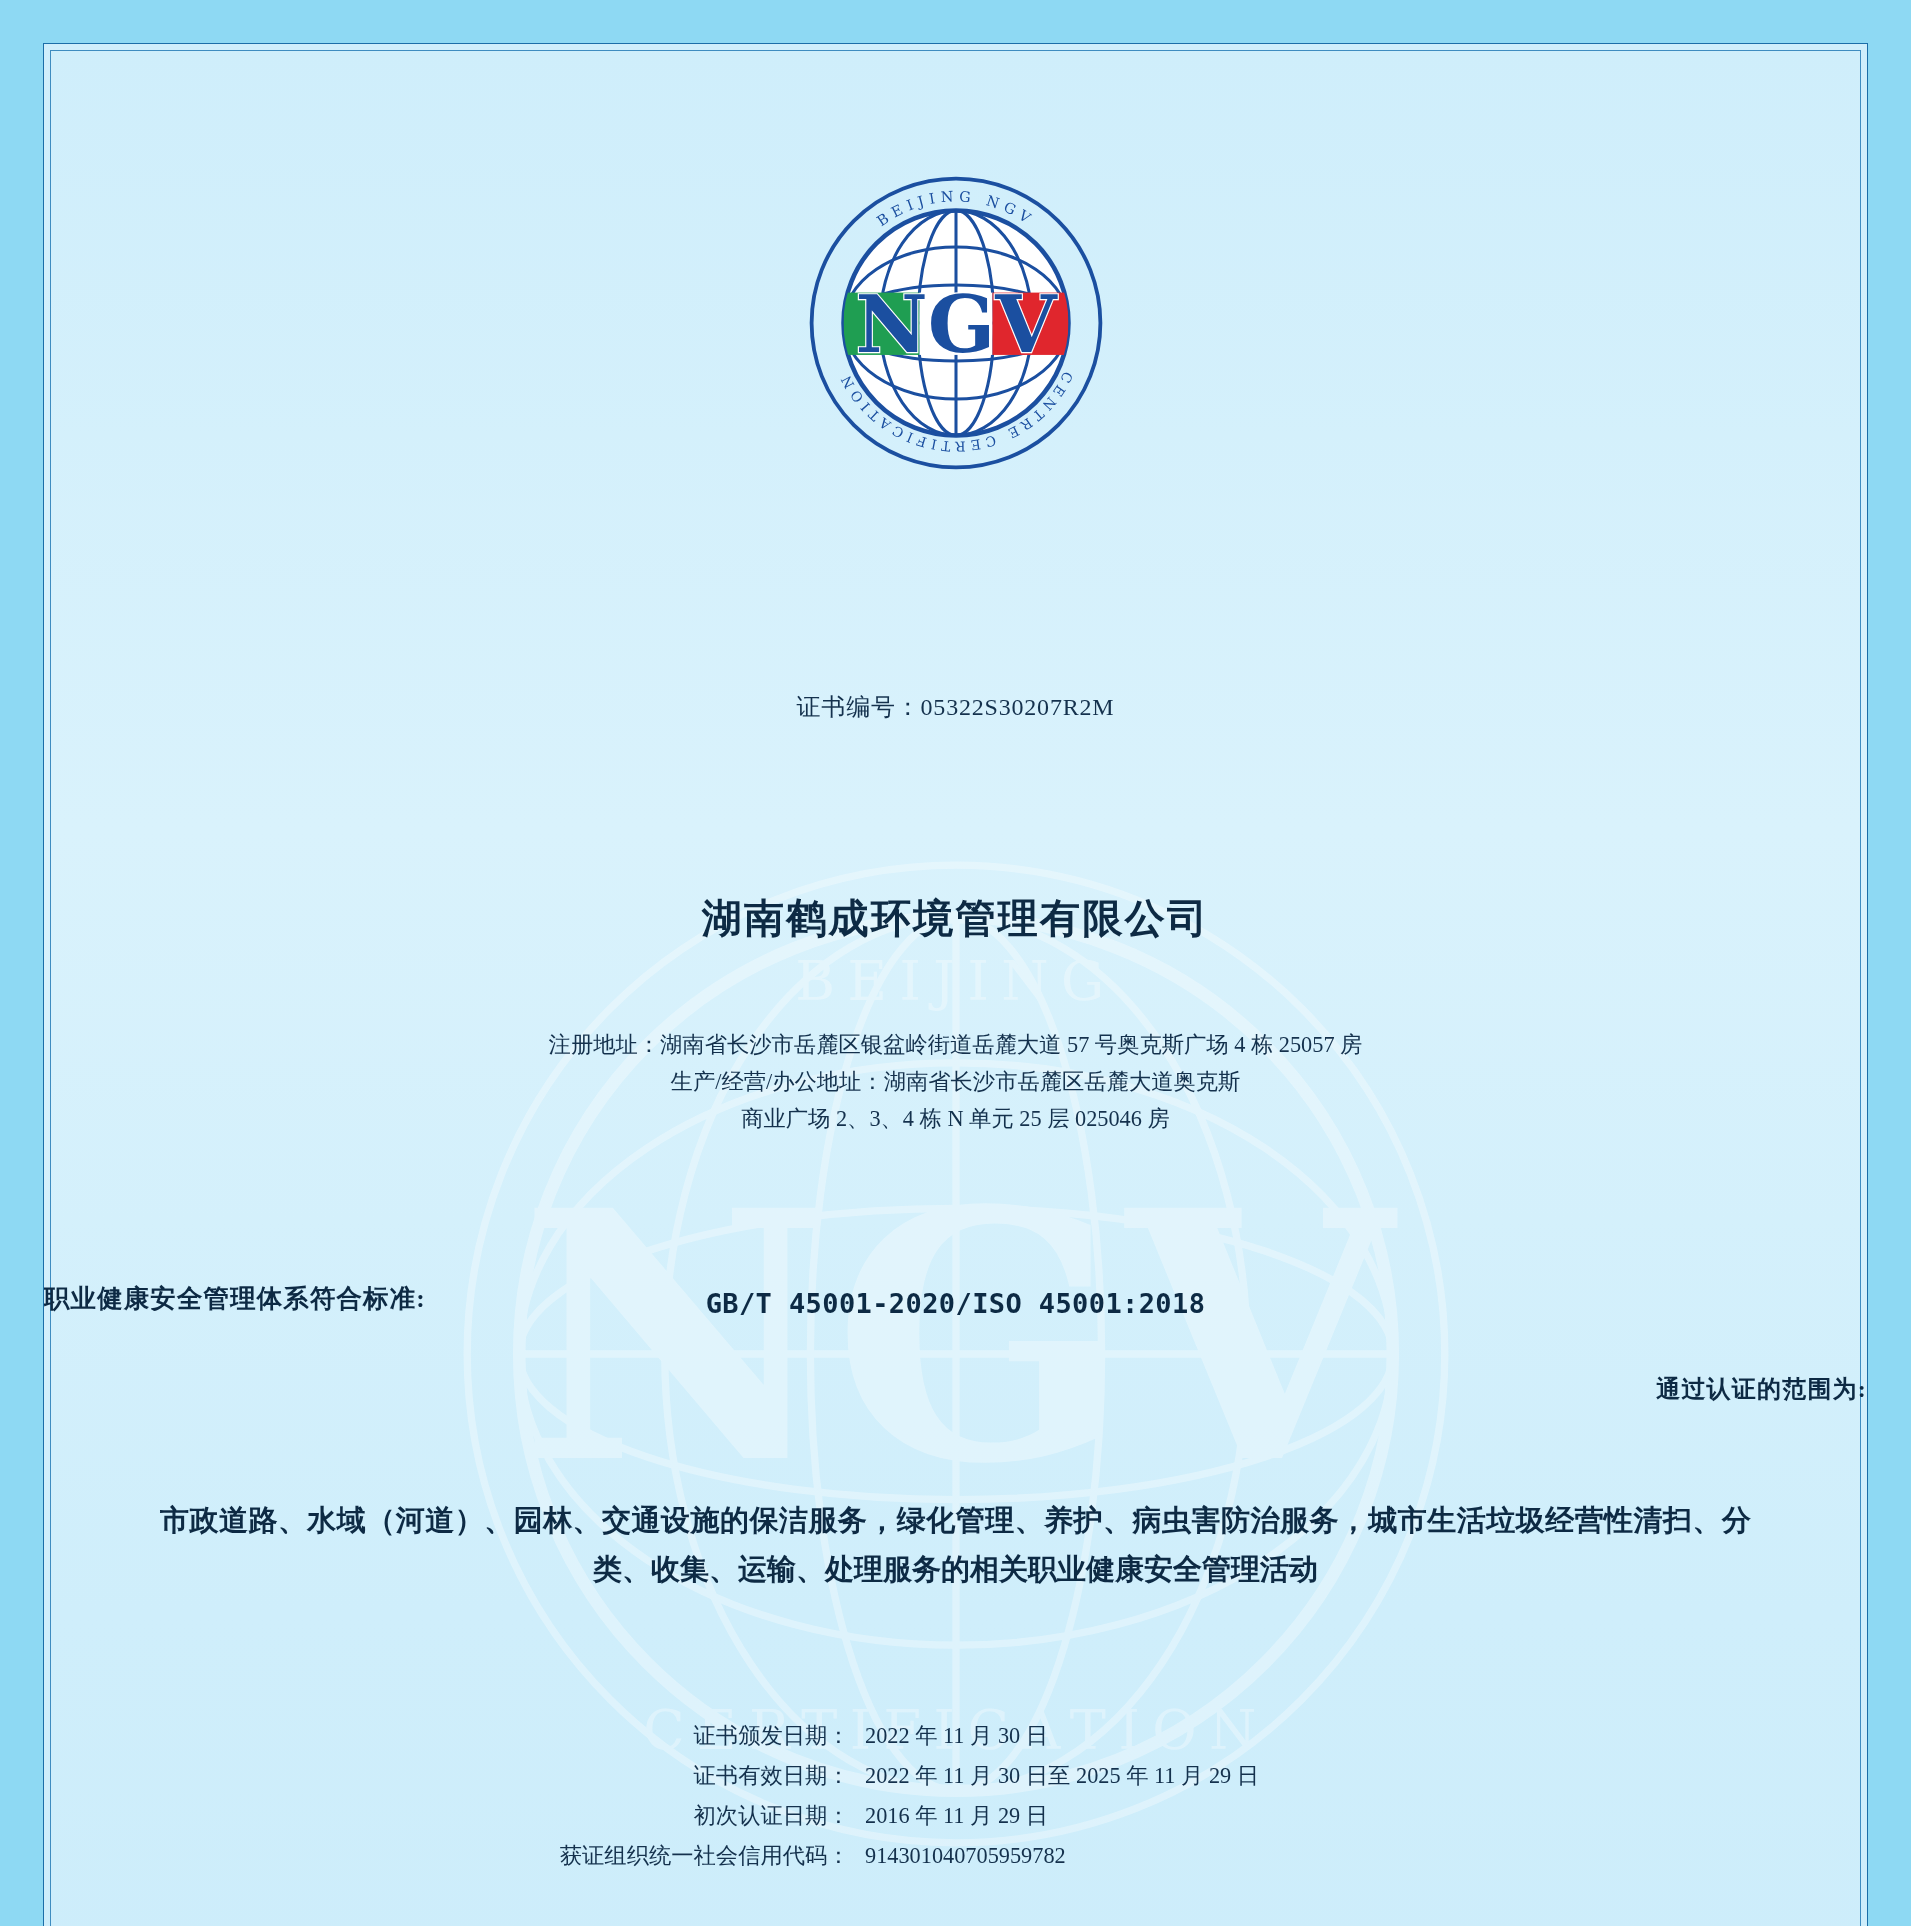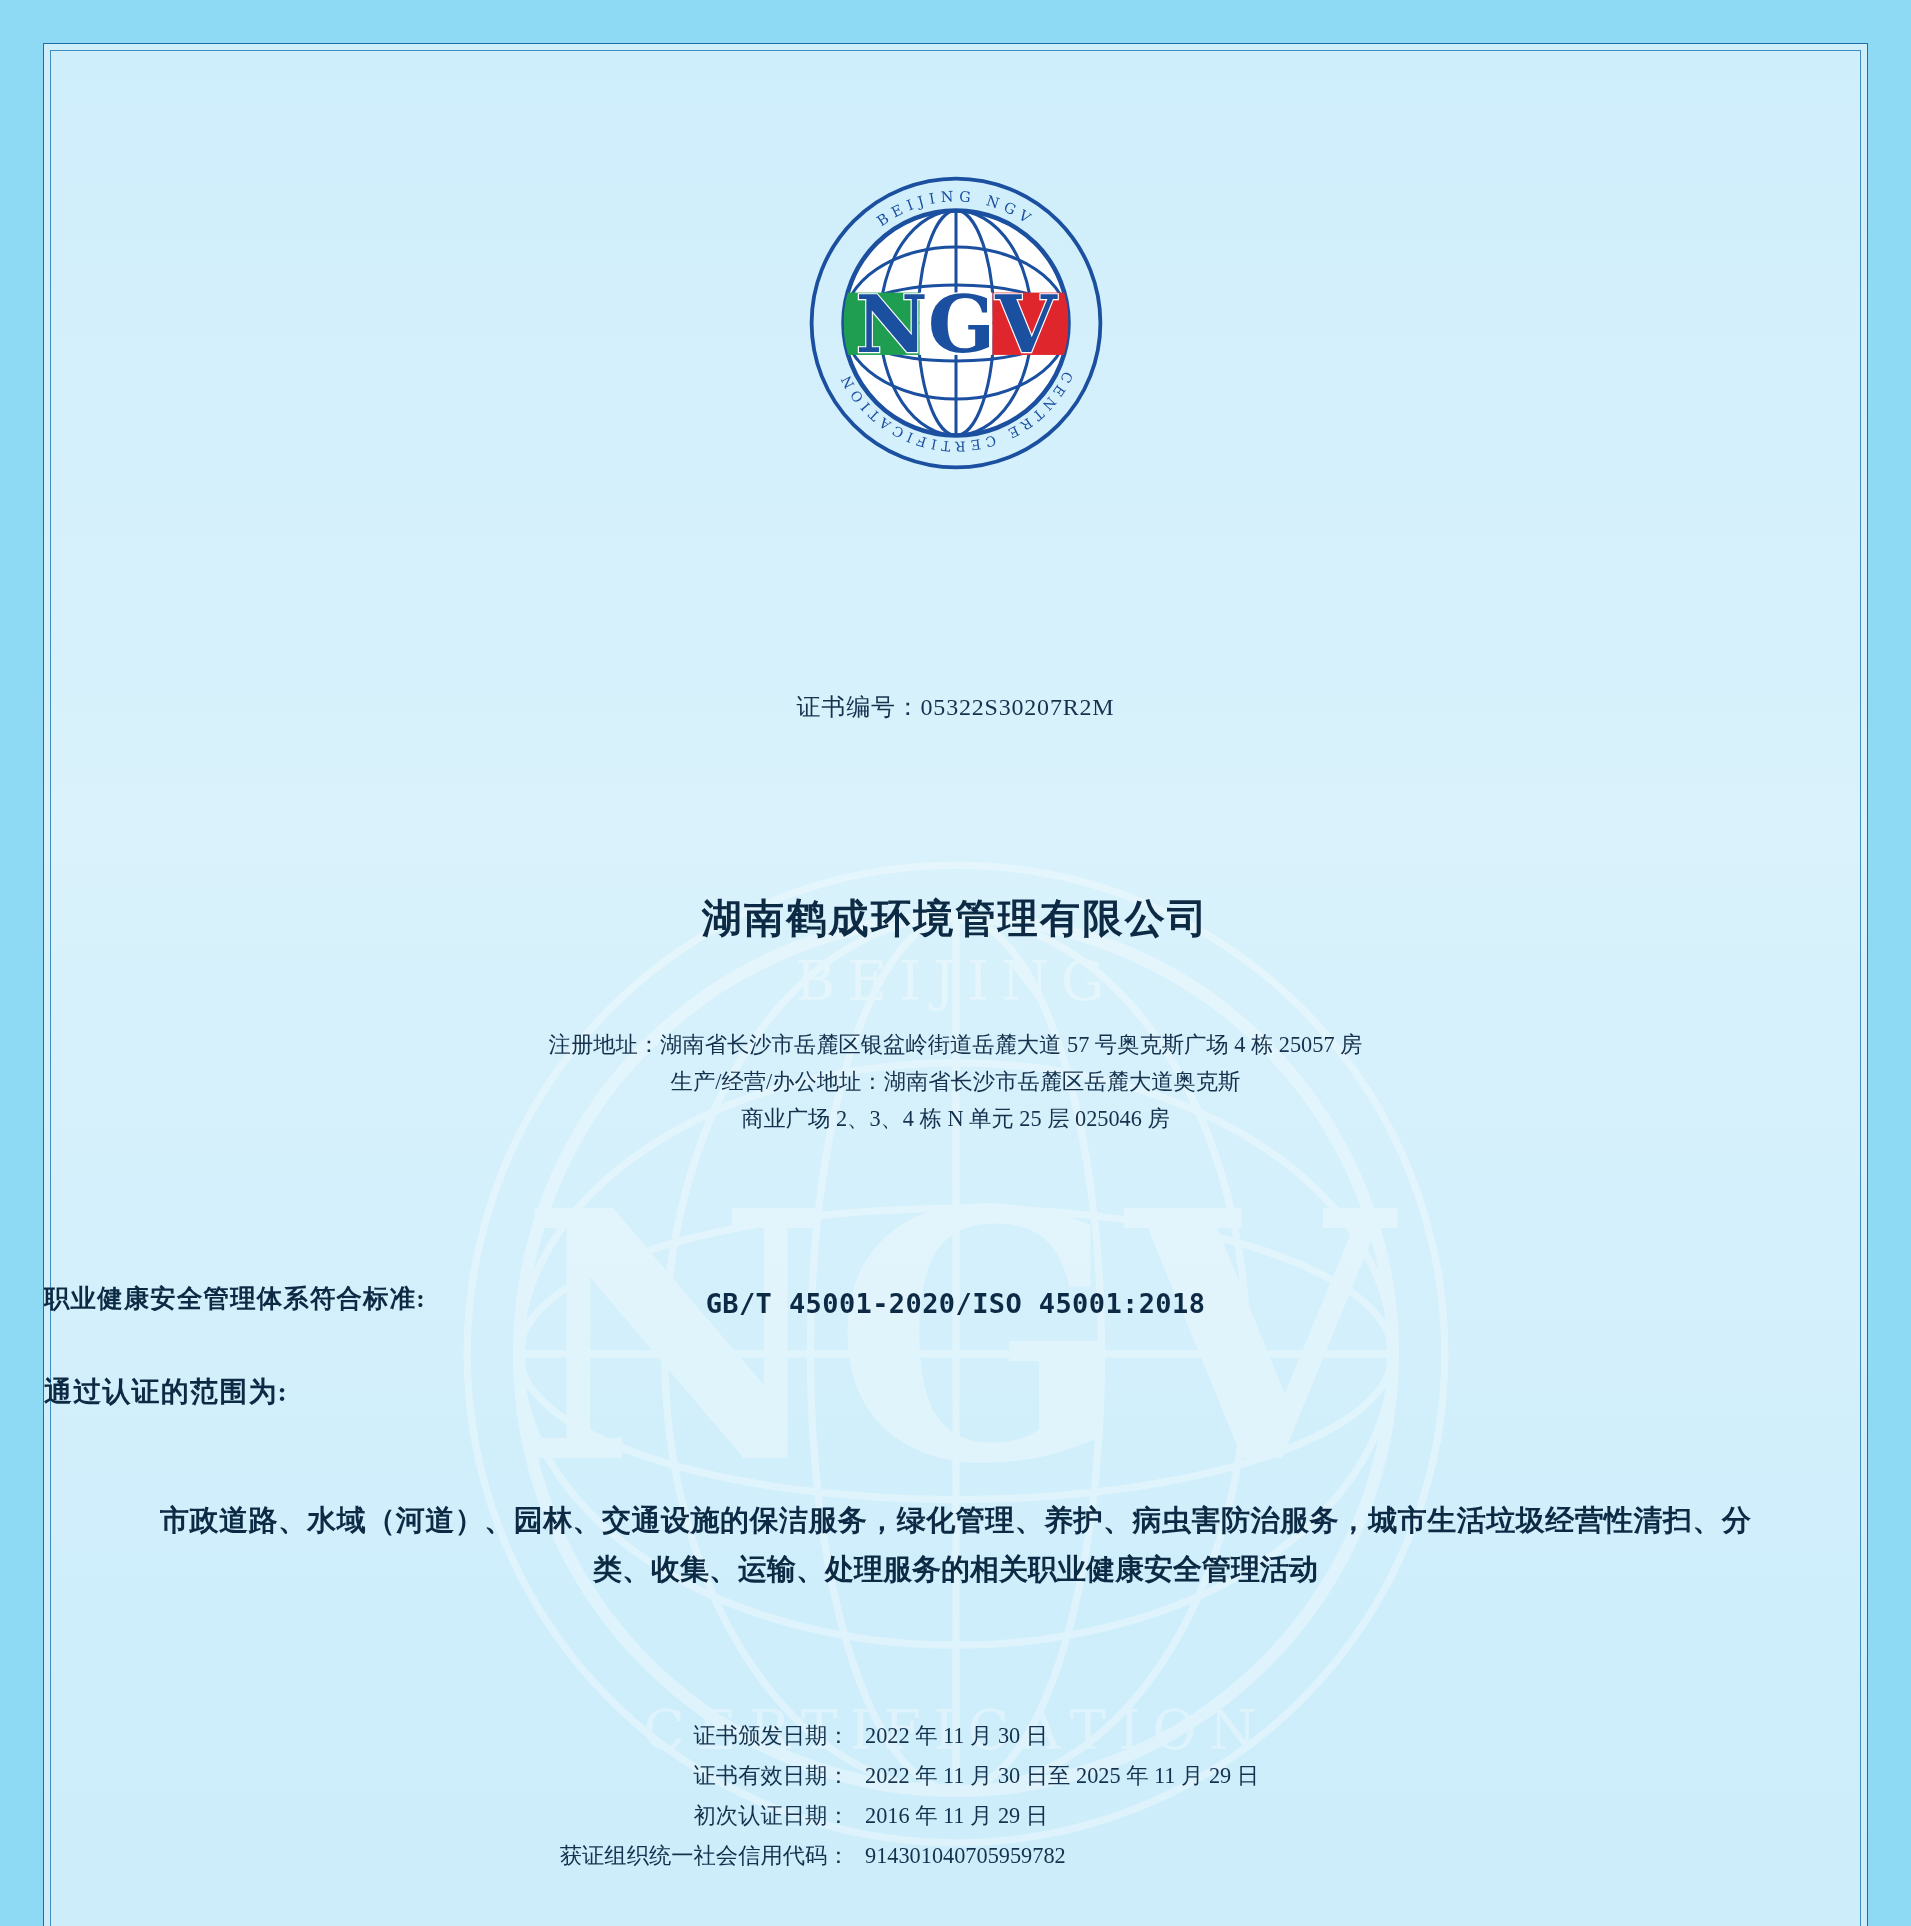"通过认证的范围为:" .scope-head { font-size: 28px -> 24px; text-align: left -> right }
